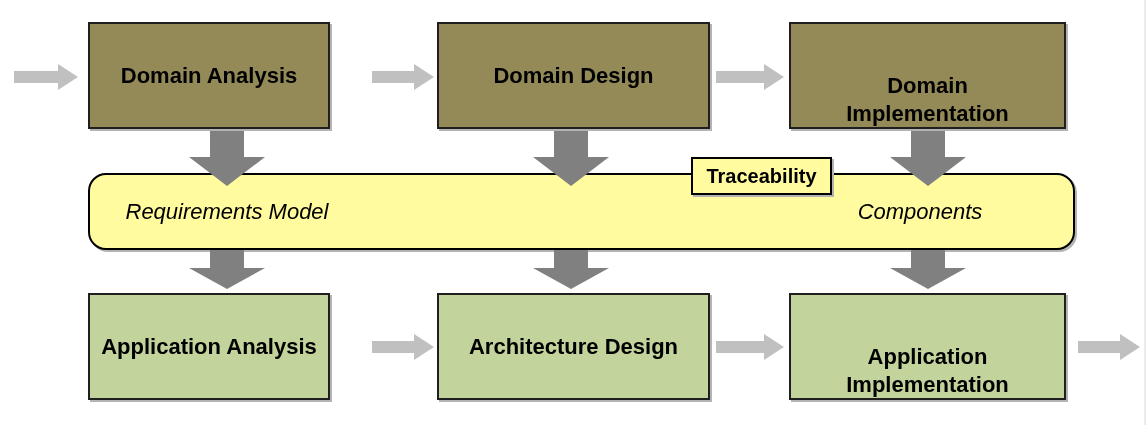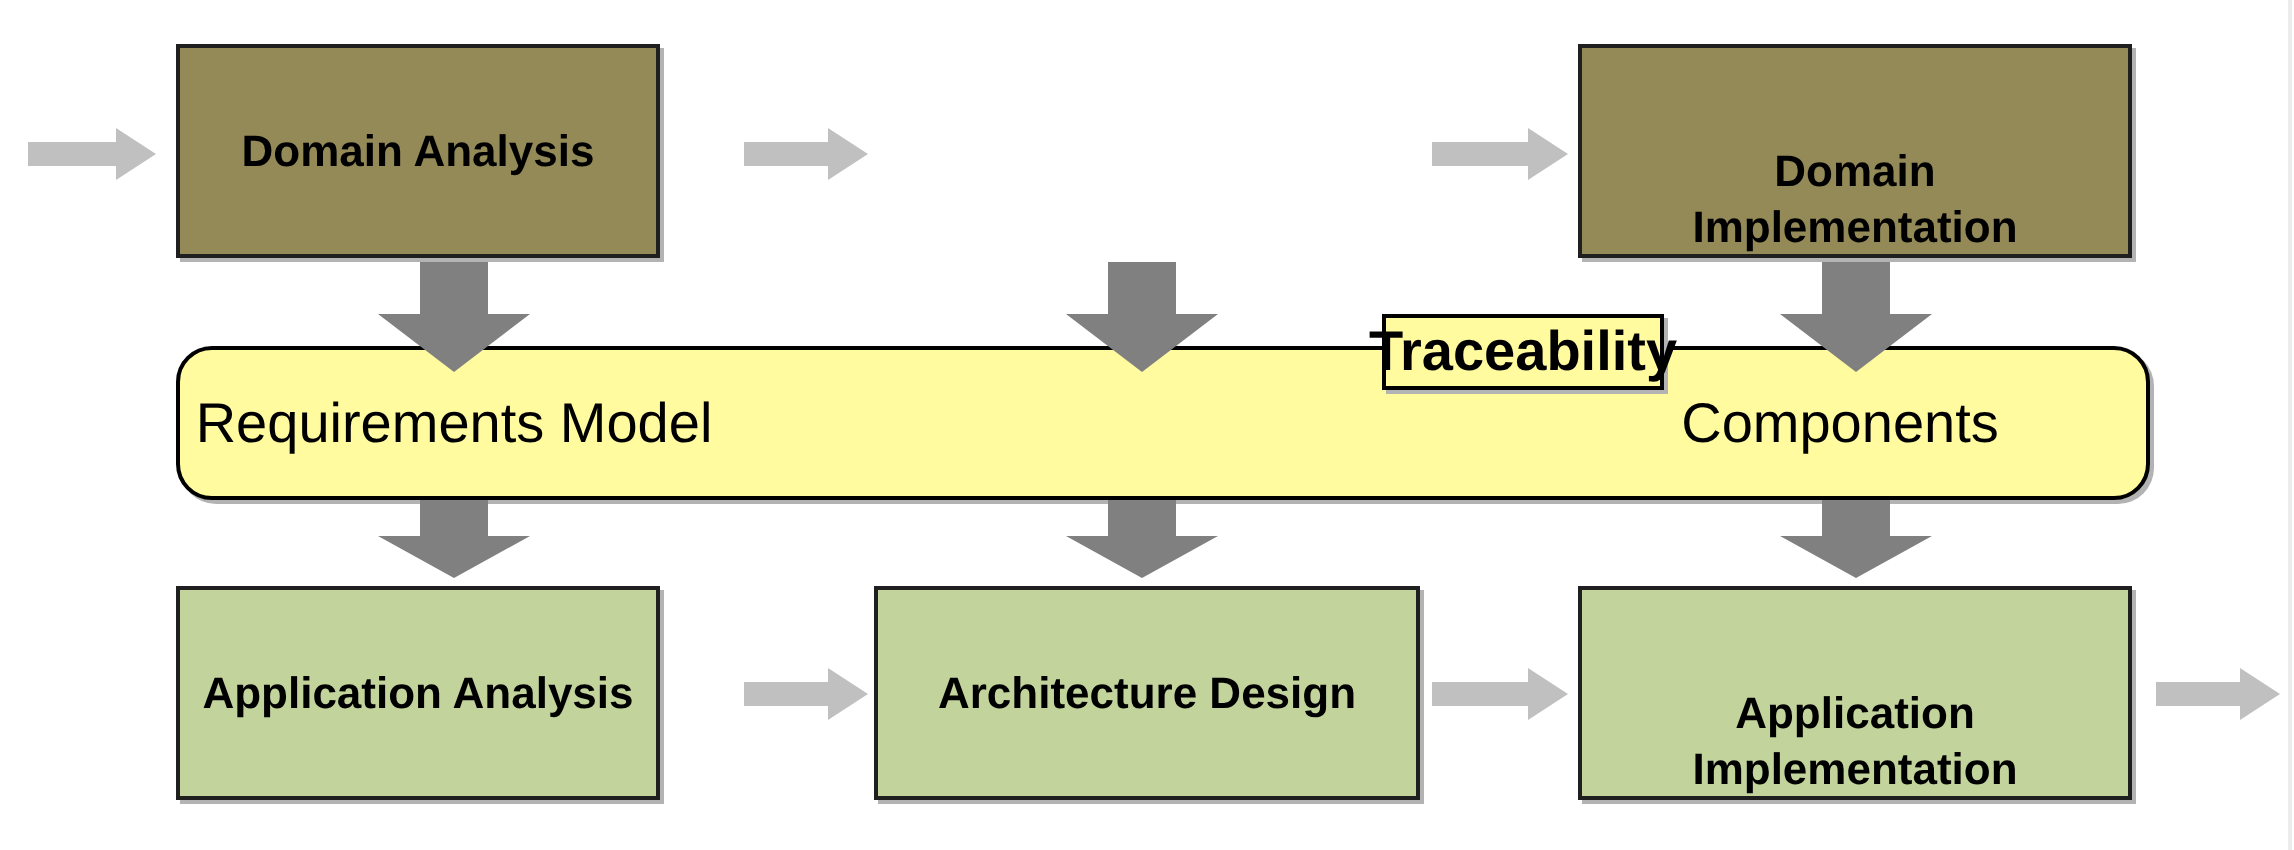"Domain Design" div.box { html: none -> <div> <span>Domain Design</span> </div> }
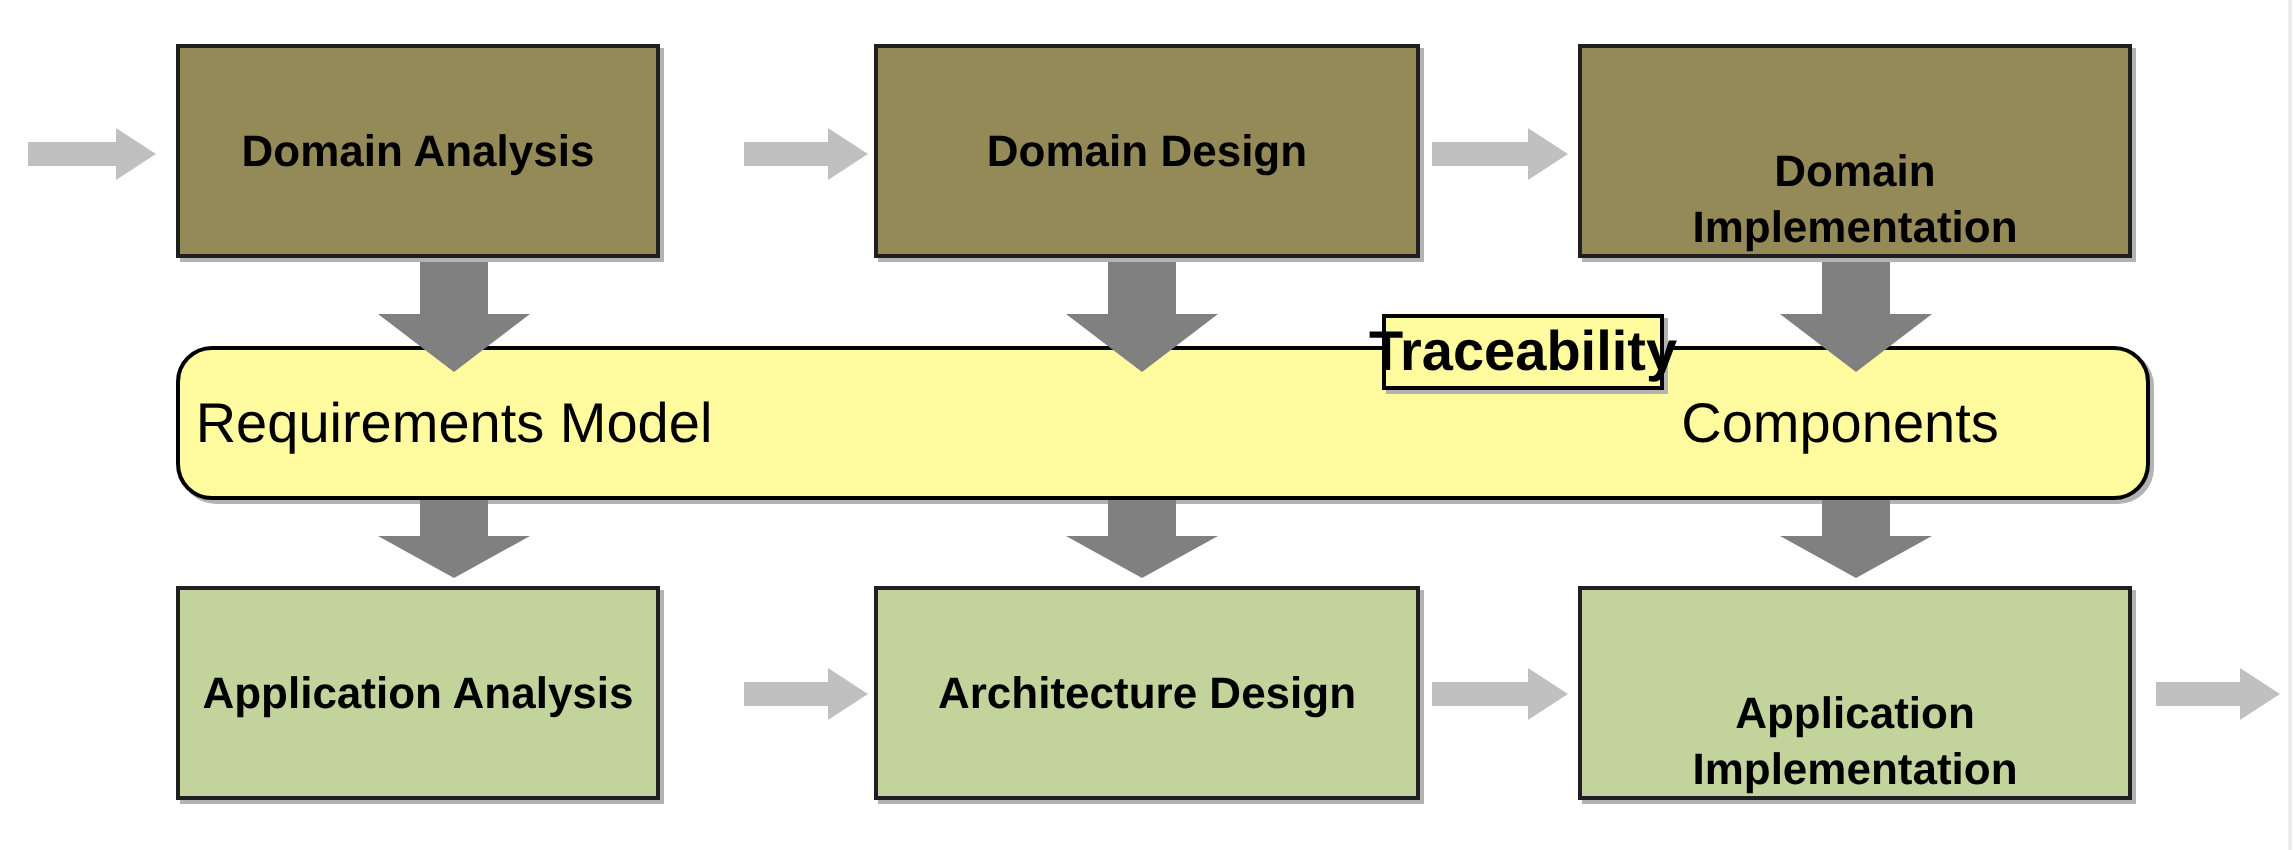"Traceability" .tag { font-size: 28px -> 20px }
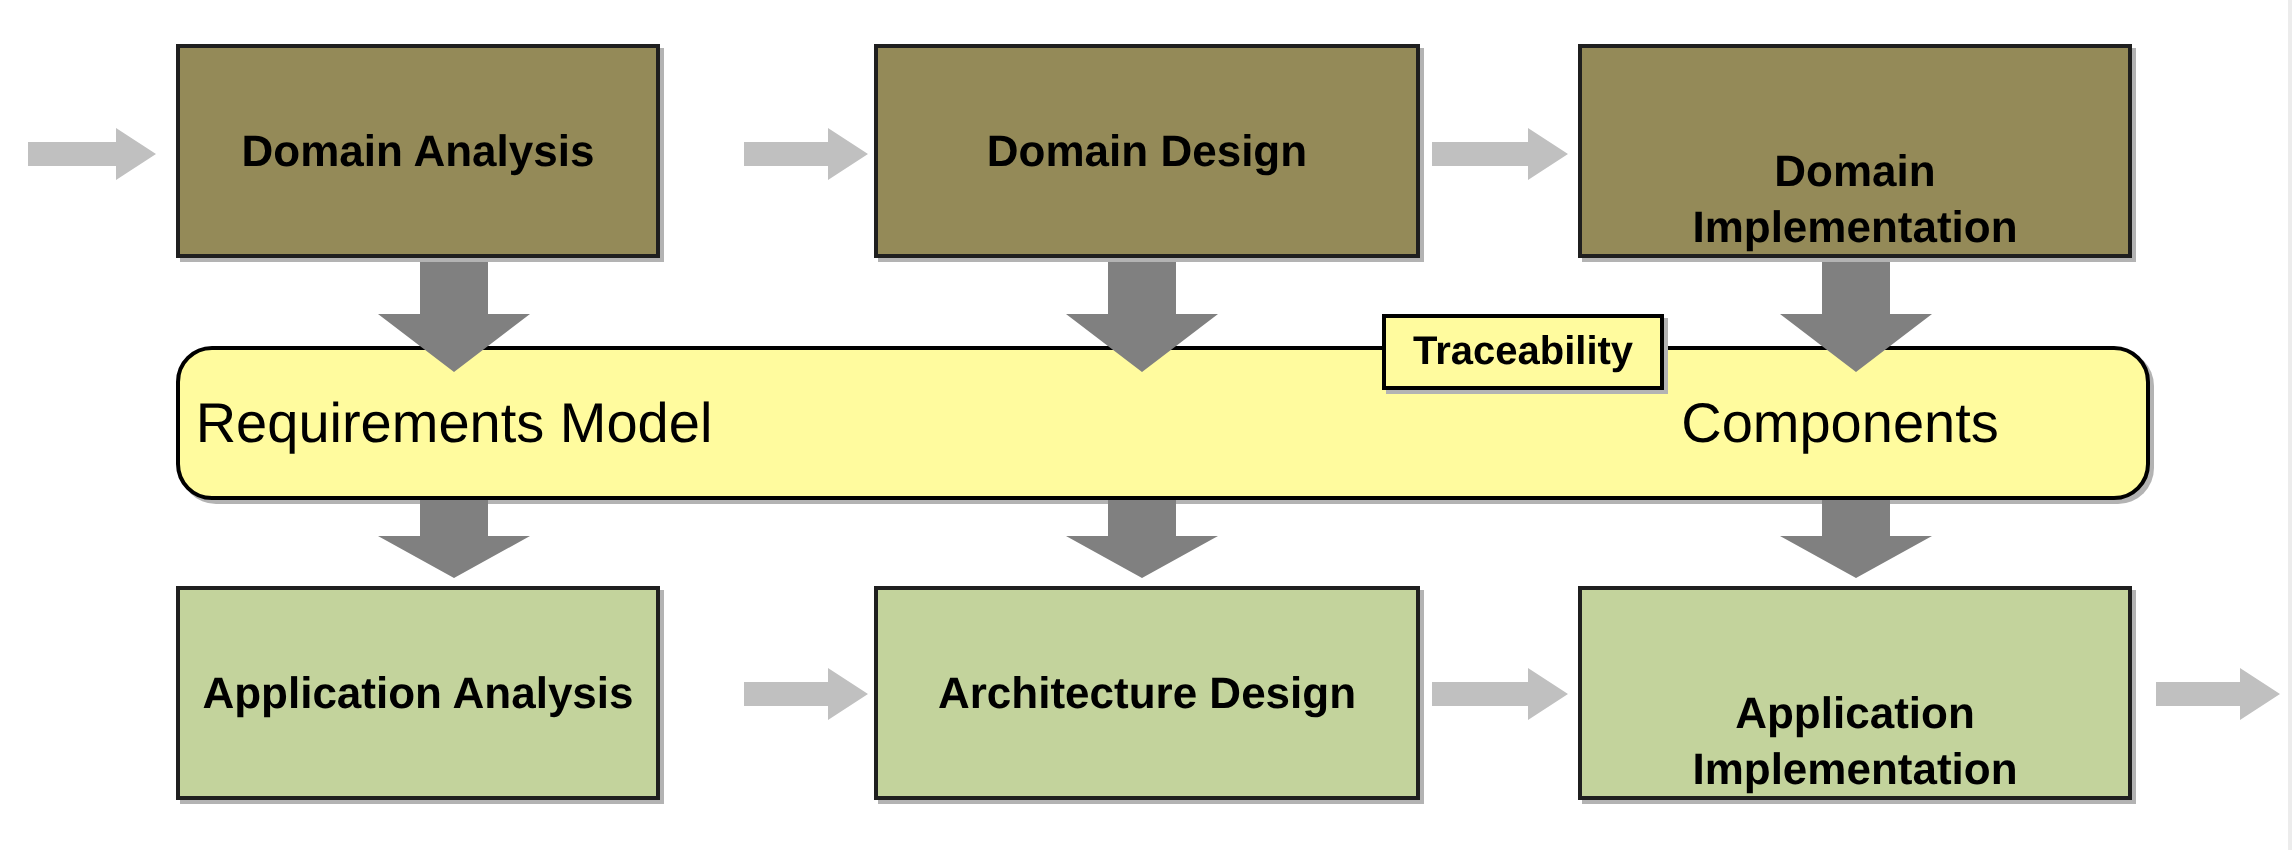"Requirements Model" .band-label { font-size: 28px -> 22px; font-style: none -> italic }
